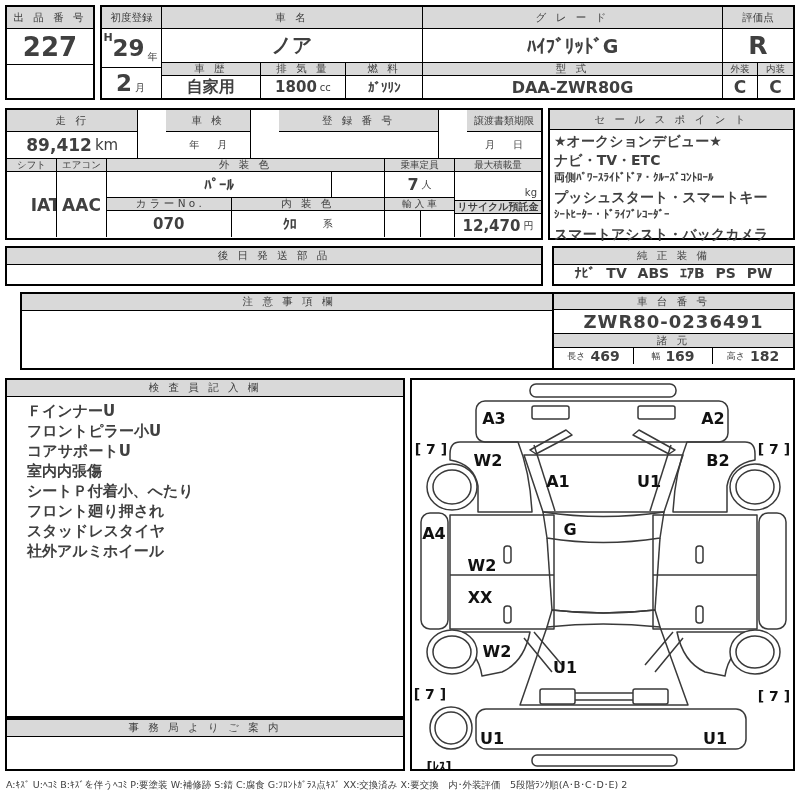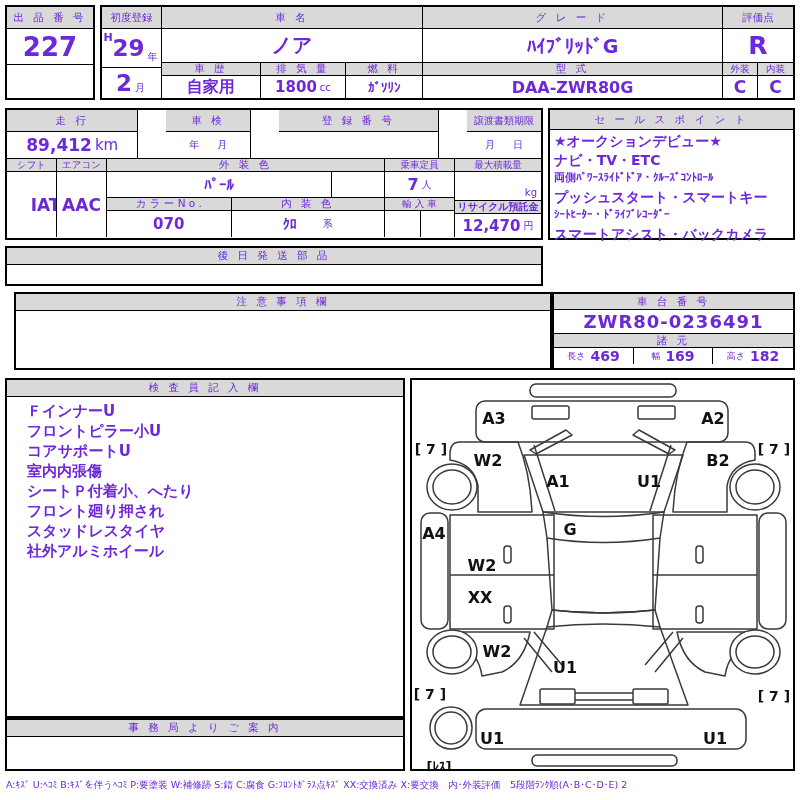"出 品 番 号" .sheet { color: #6d28d9 -> #404040 }
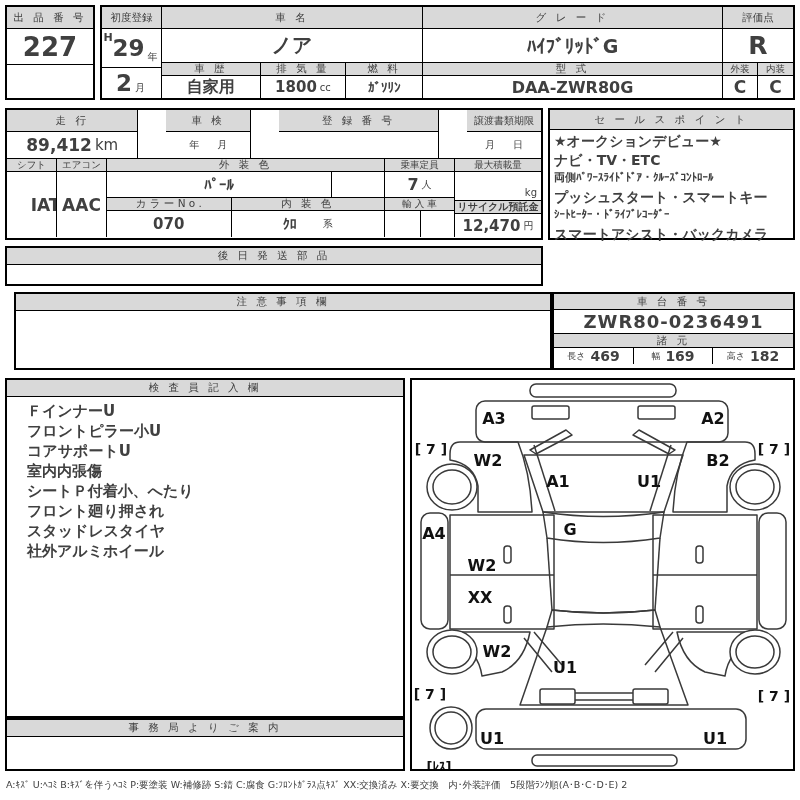"純 正 装 備" div.box { html: none -> <div> <div>純 正 装 備</div> <div>ﾅﾋﾞ TV ABS ｴｱB PS PW</div> </div> }
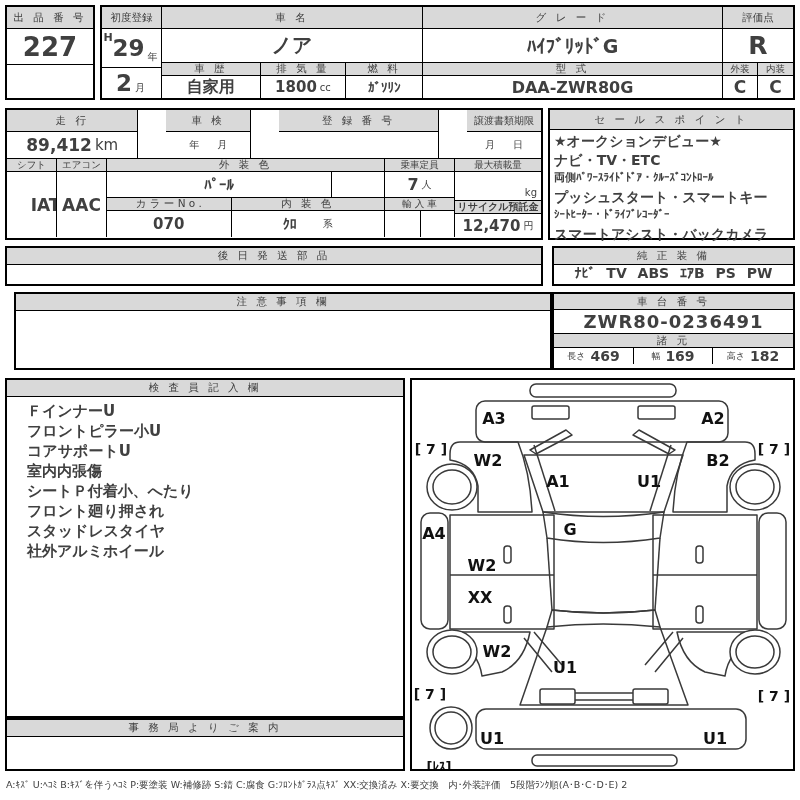"注 意 事 項 欄" div.box { left: 14px -> 20px }
